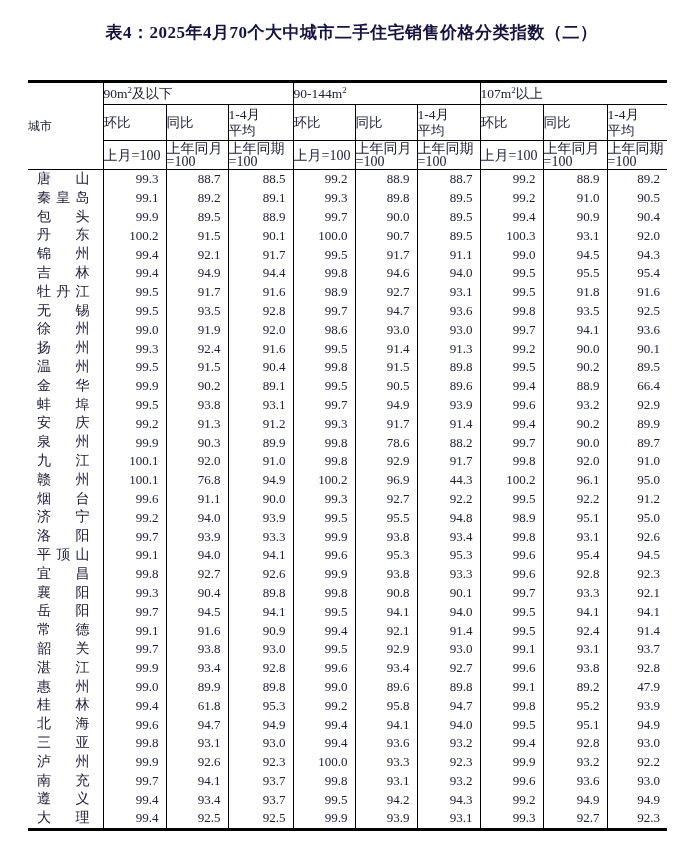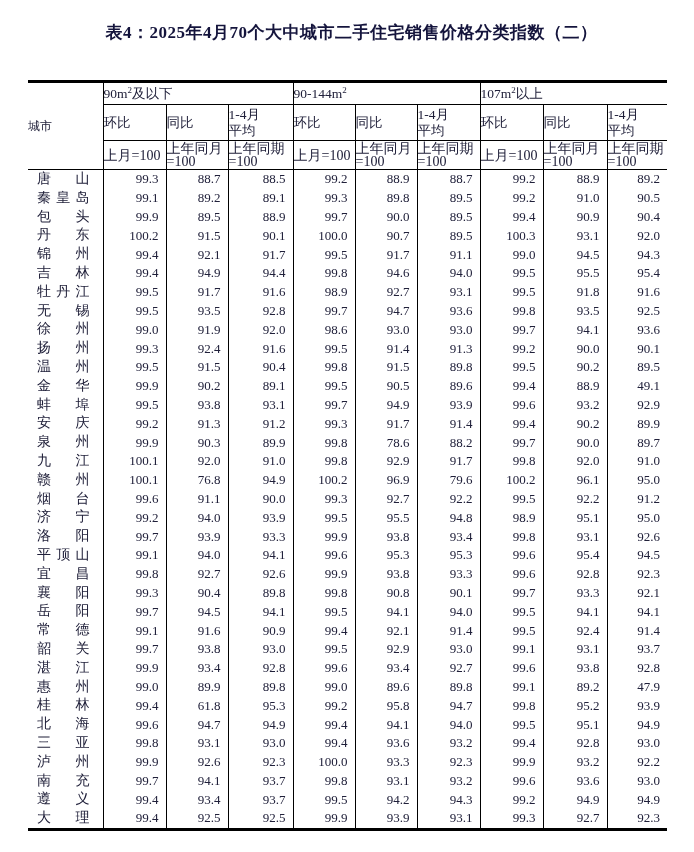"49.1" td.num { text: 49.1 -> 66.4 }
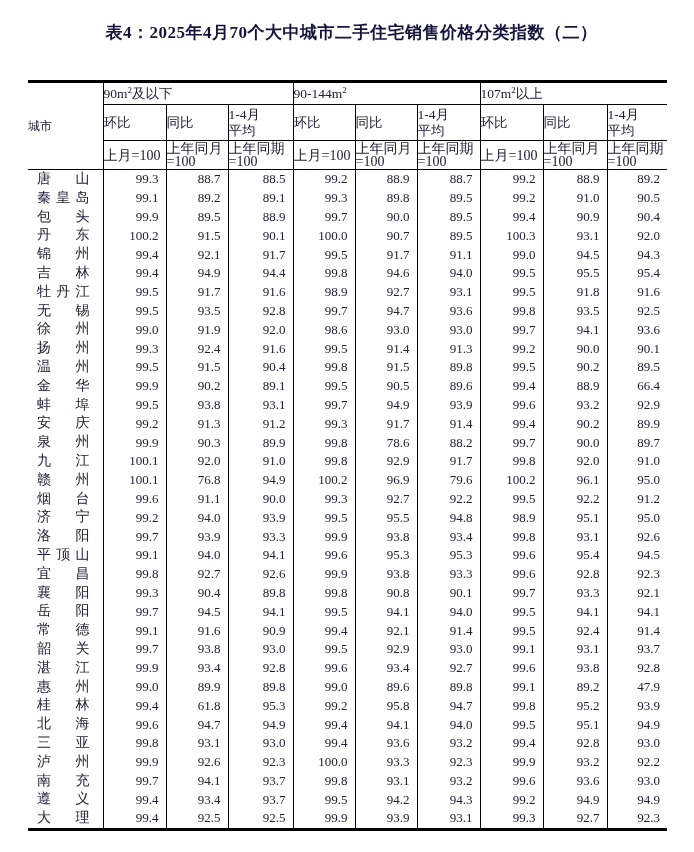"79.6" td.num { text: 79.6 -> 44.3 }
